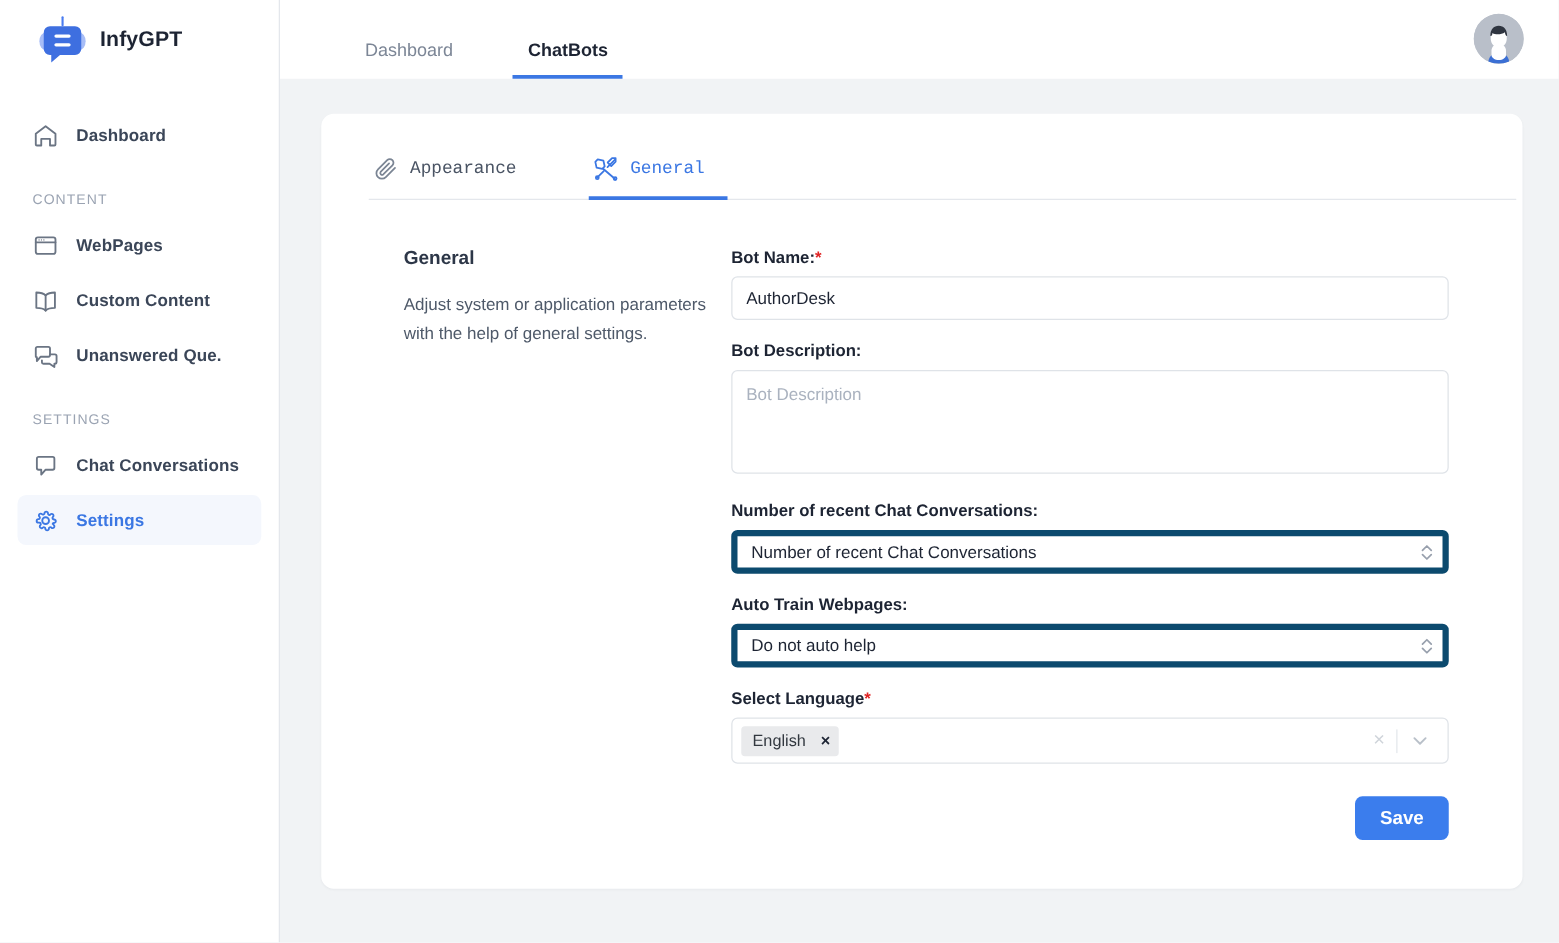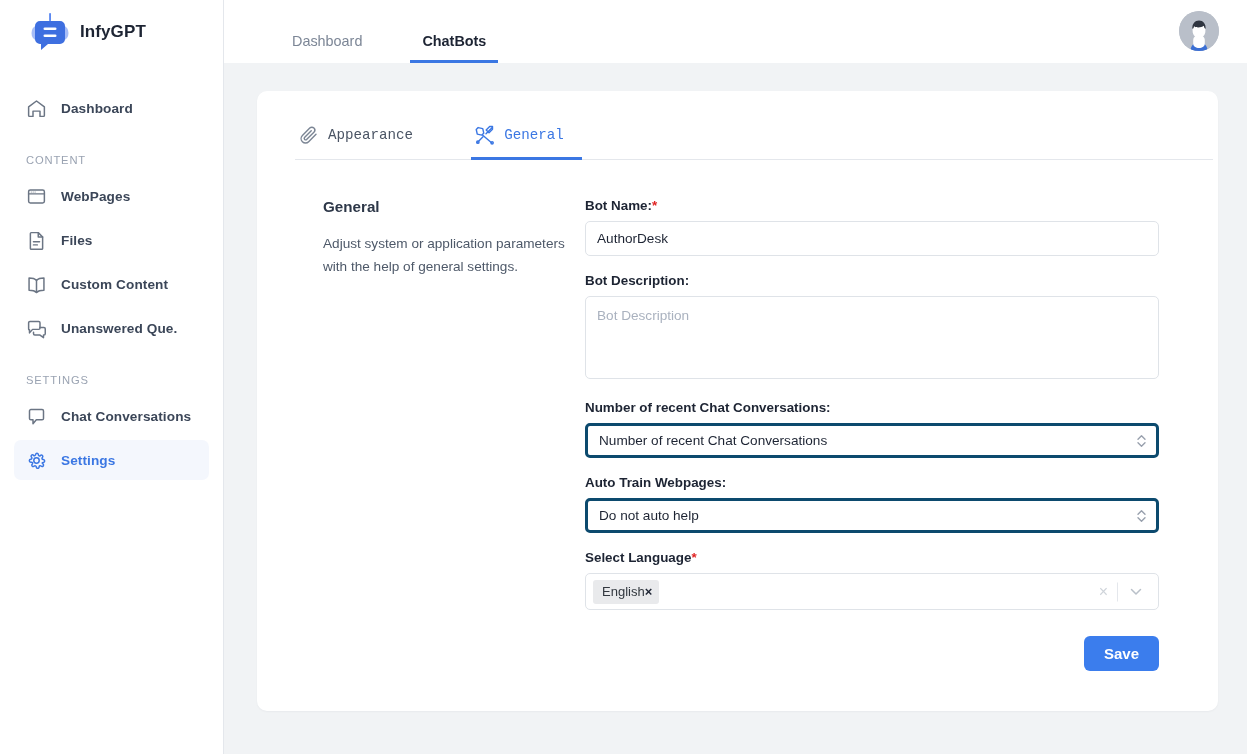"Files" div.nav-item { html: <div> <span> <svg> <path></path> <path></path> <path></path> </svg> </span> <span>Files</span> </div> -> none }
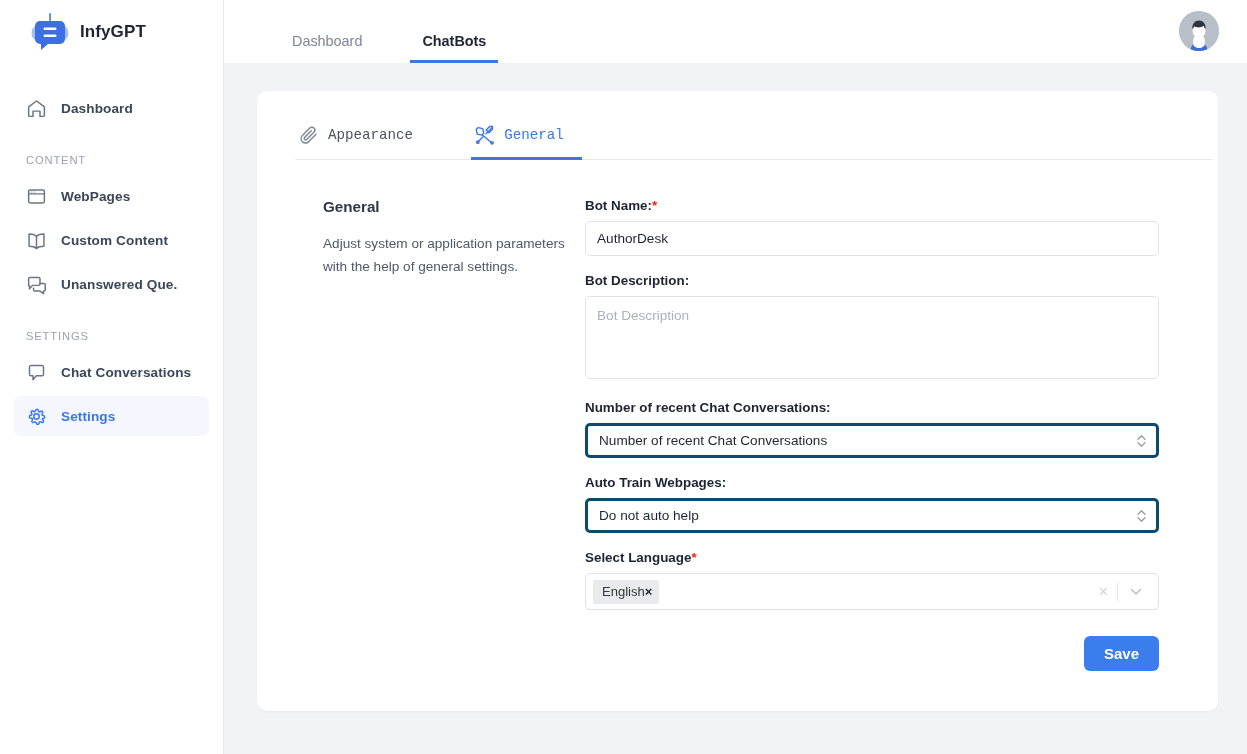"Number of recent Chat Conversations" .sel { border: 3px solid #0c4a6e -> 5px solid #0c4a6e }
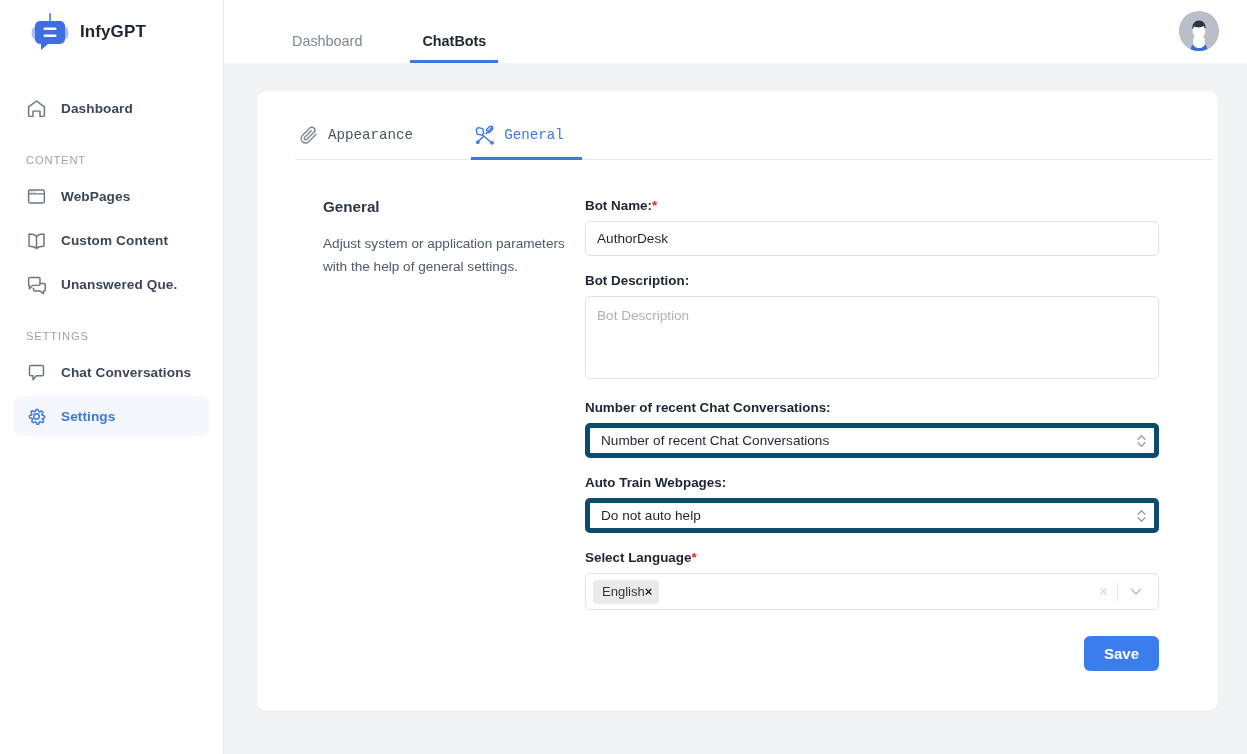"English" .chip { gap: 0 -> 12px }
